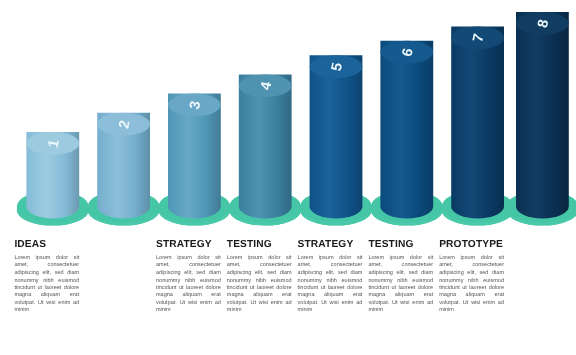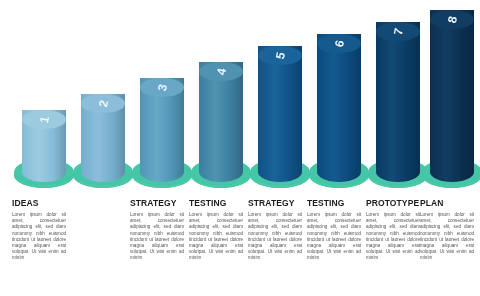"PLAN" div.lcol { html: <div> <div>PLAN</div> <div>Lorem ipsum dolor sit amet, consectetuer adipiscing elit, sed diam nonummy nibh euismod tincidunt ut laoreet dolore magna aliquam erat volutpat. Ut wisi enim ad minim</div> </div> -> none }
